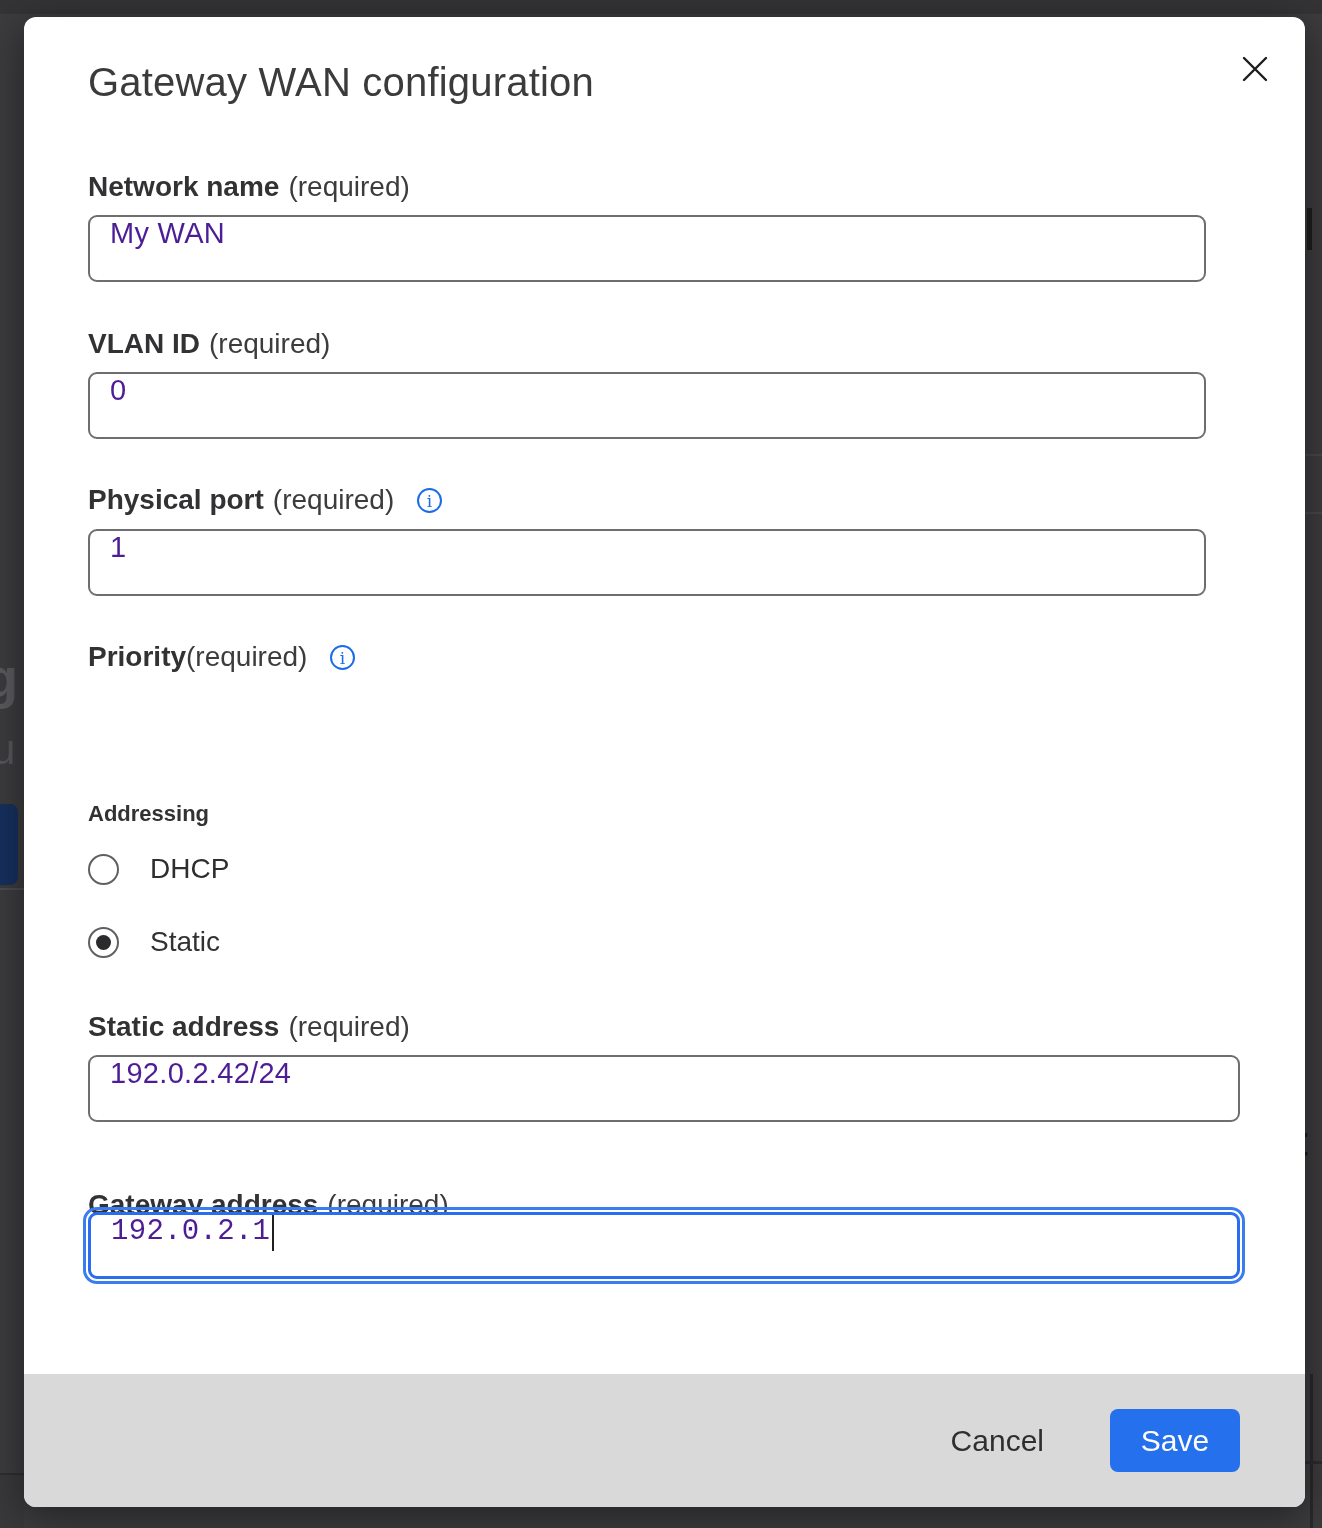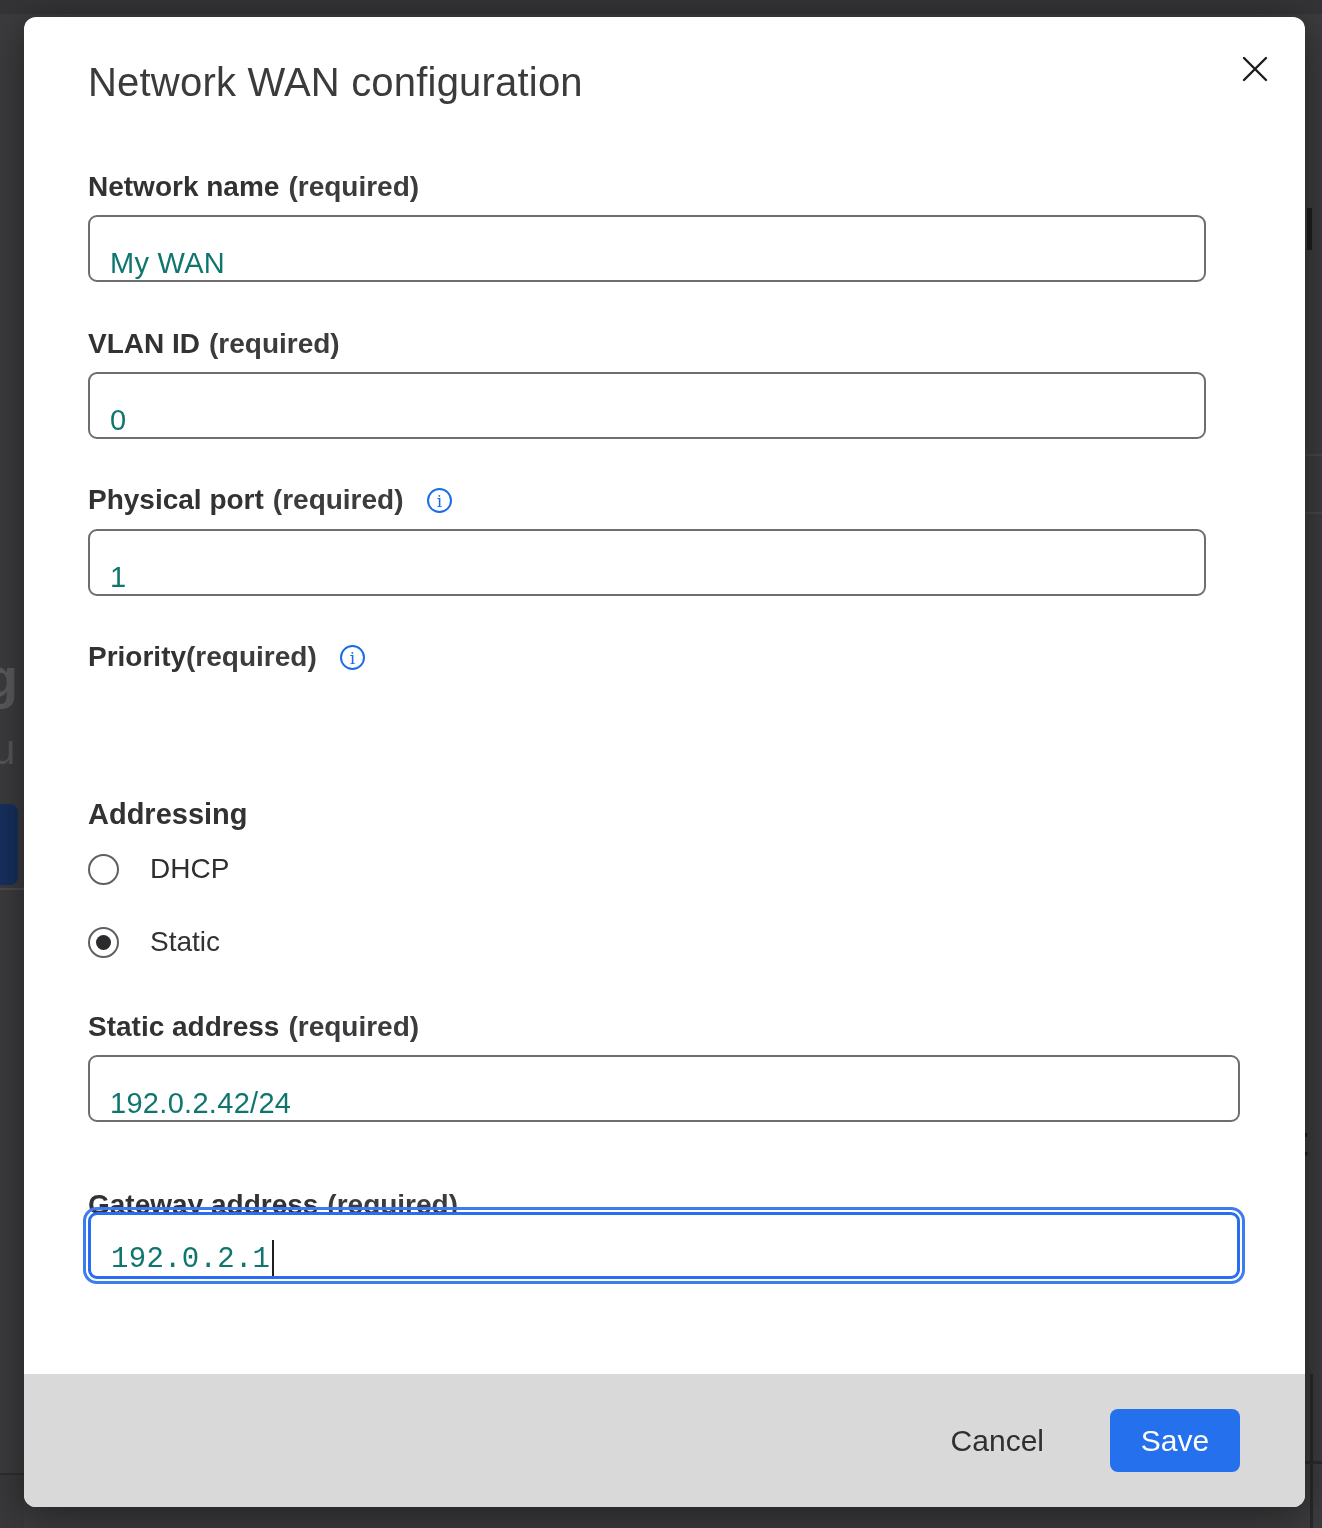"Network WAN configuration" div.dialog-title { text: Network -> Gateway }
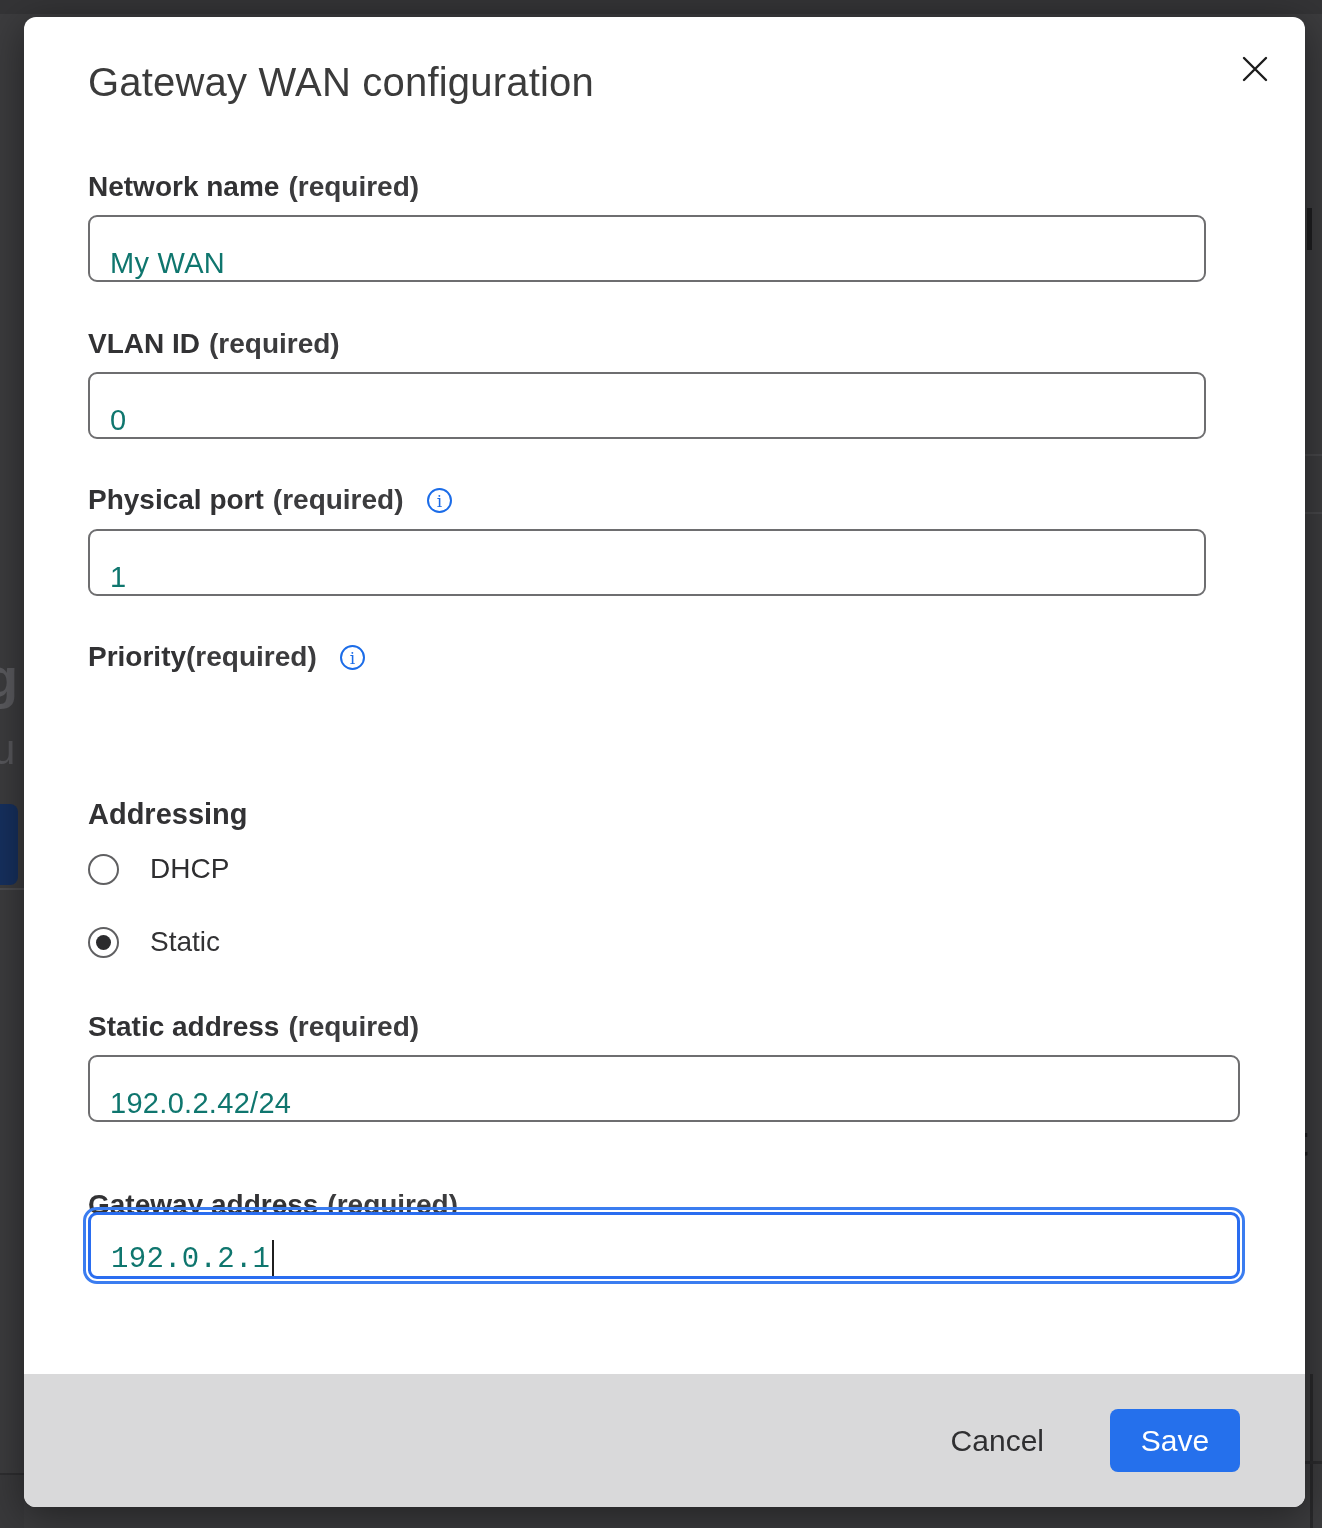"(required)" .req { font-weight: bold -> normal }
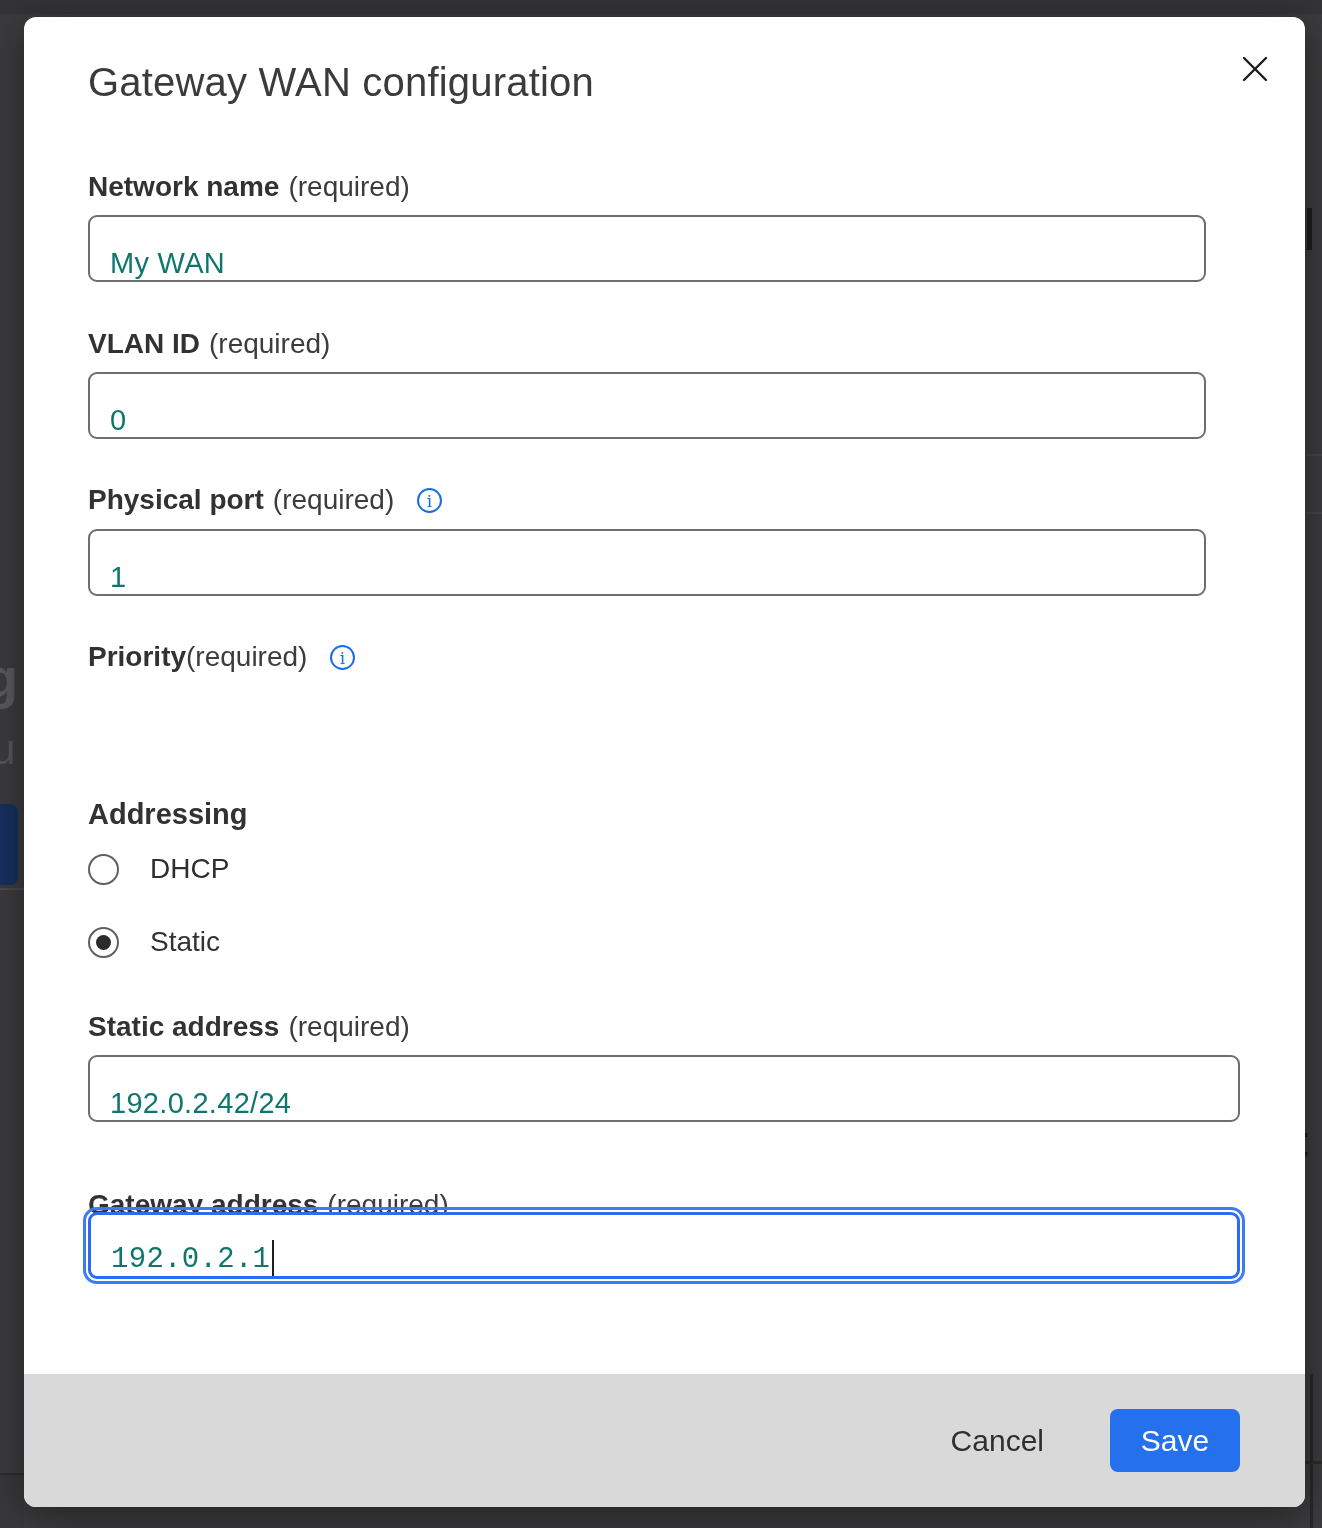"My WAN" .text-input { align-items: flex-end -> flex-start; color: #0f766e -> #4c1d95 }
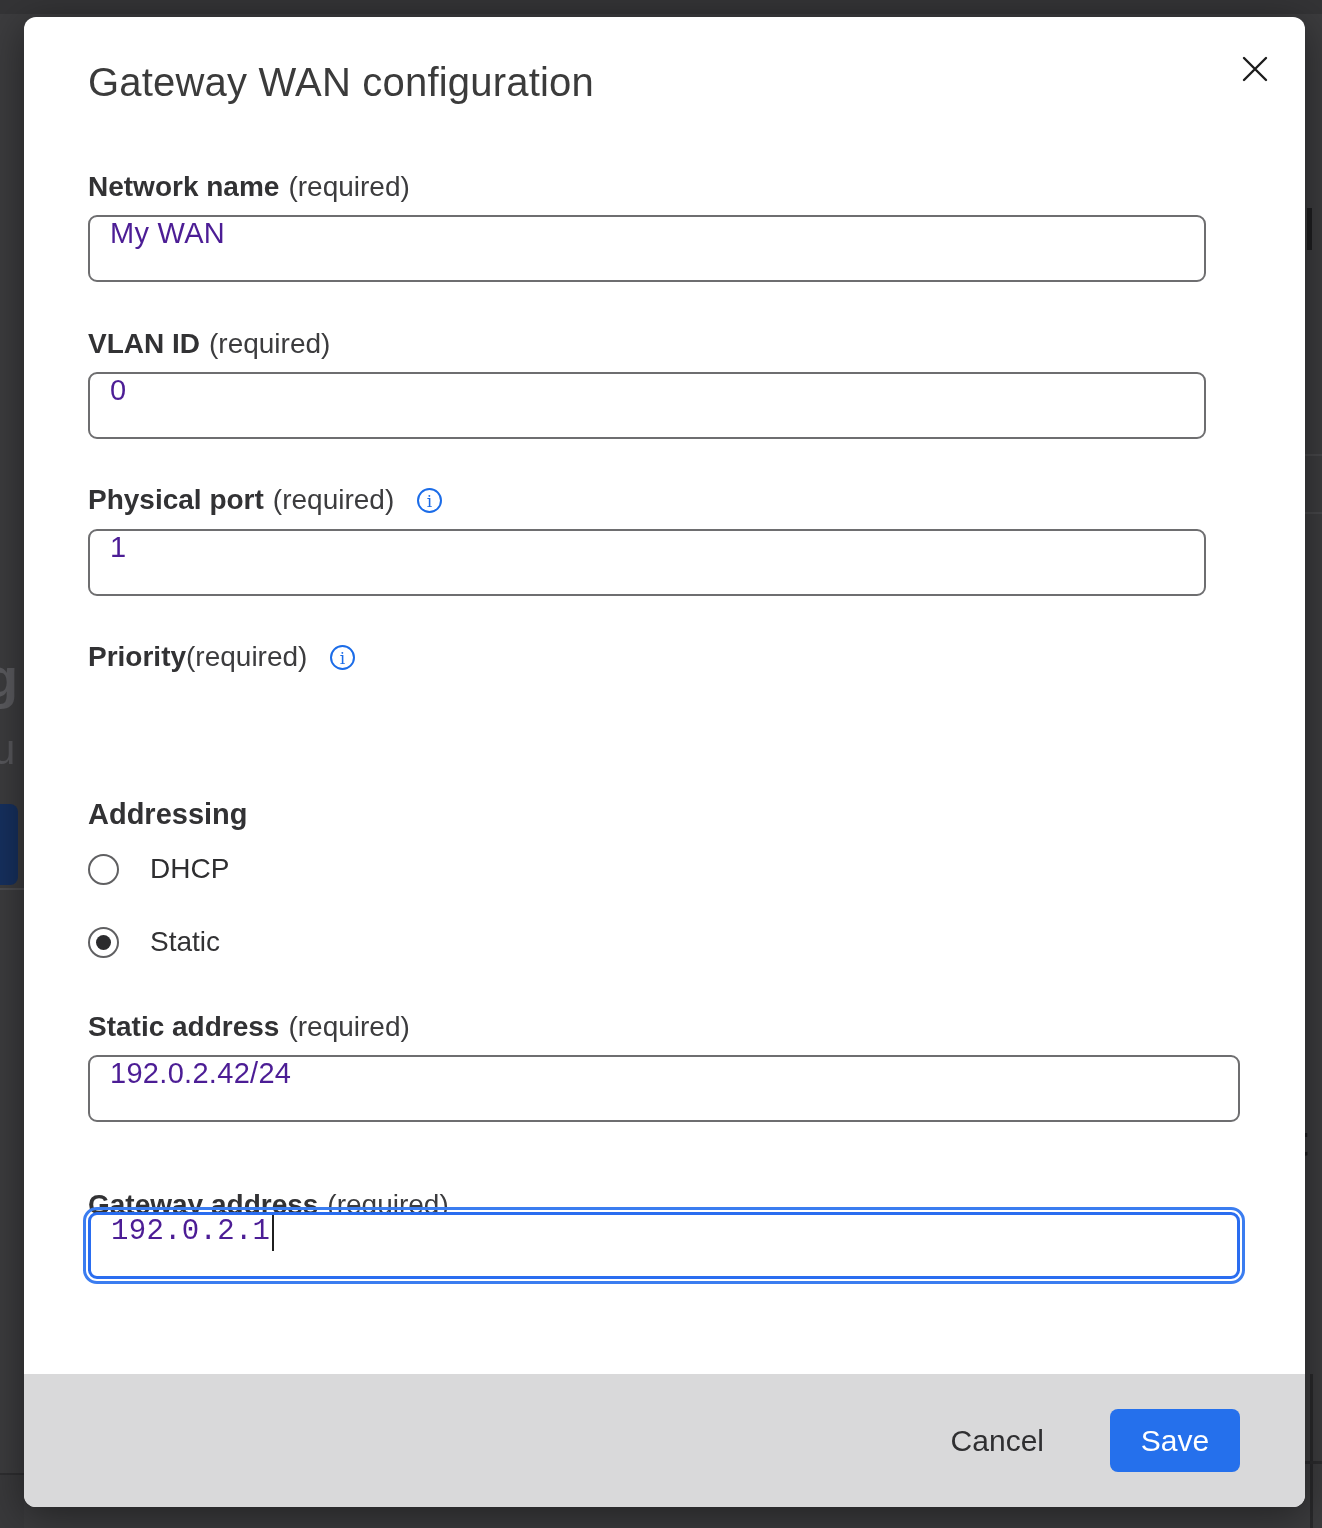"Addressing" .addr-label { font-size: 29px -> 22px }
